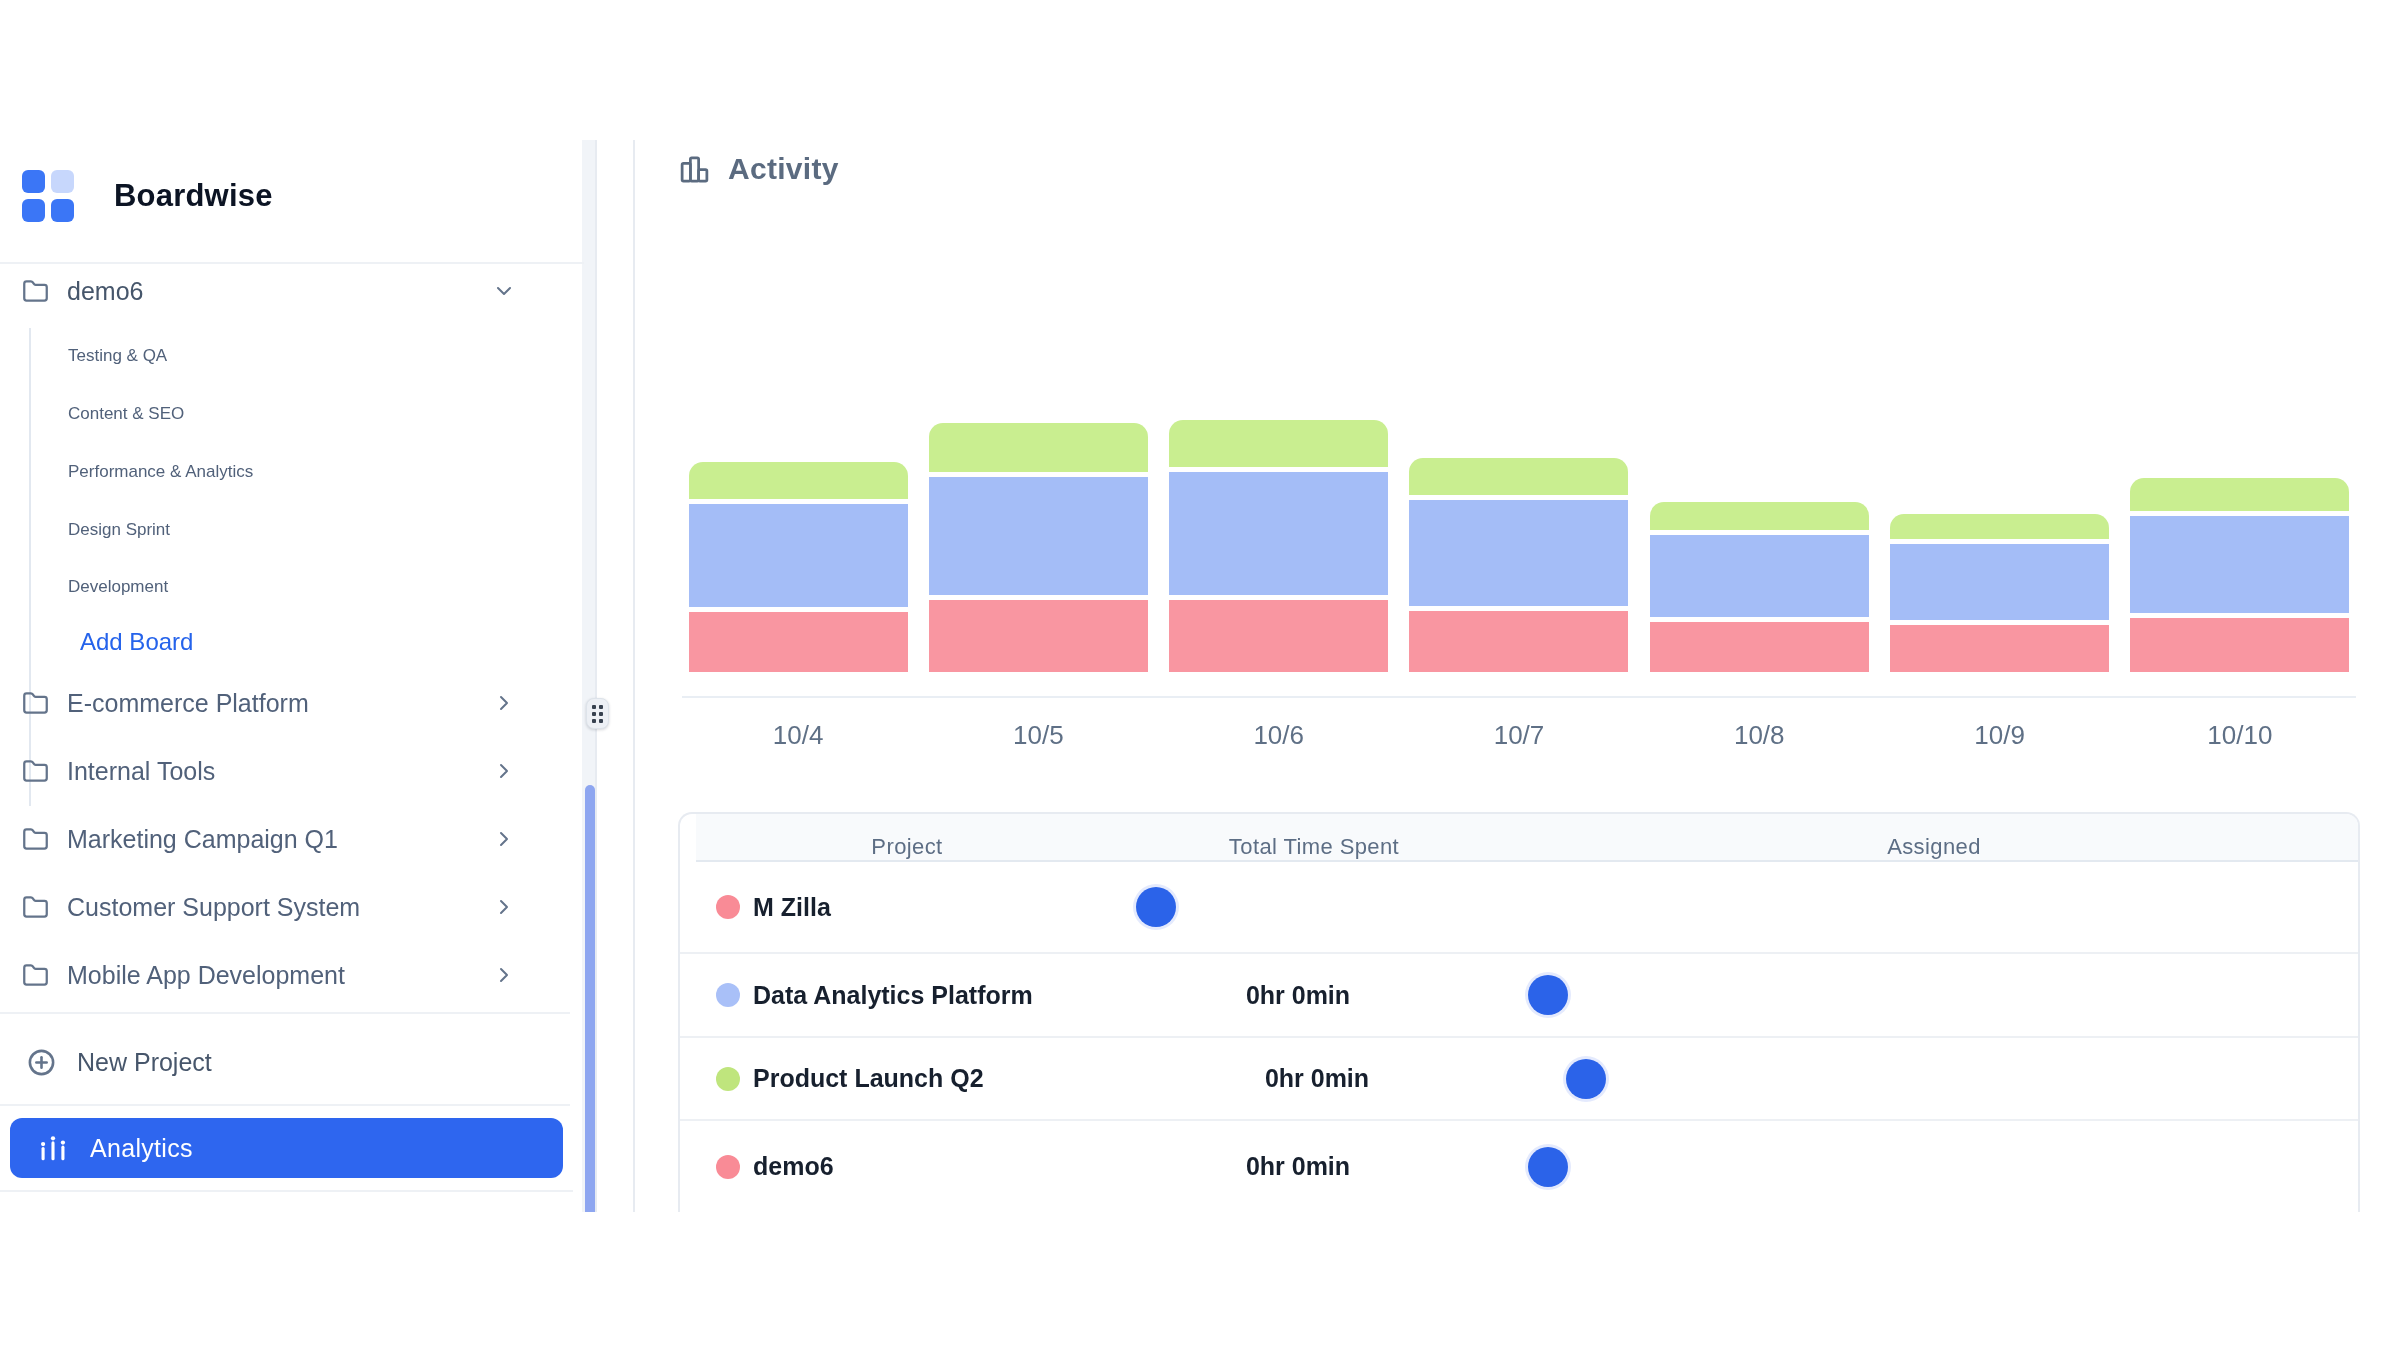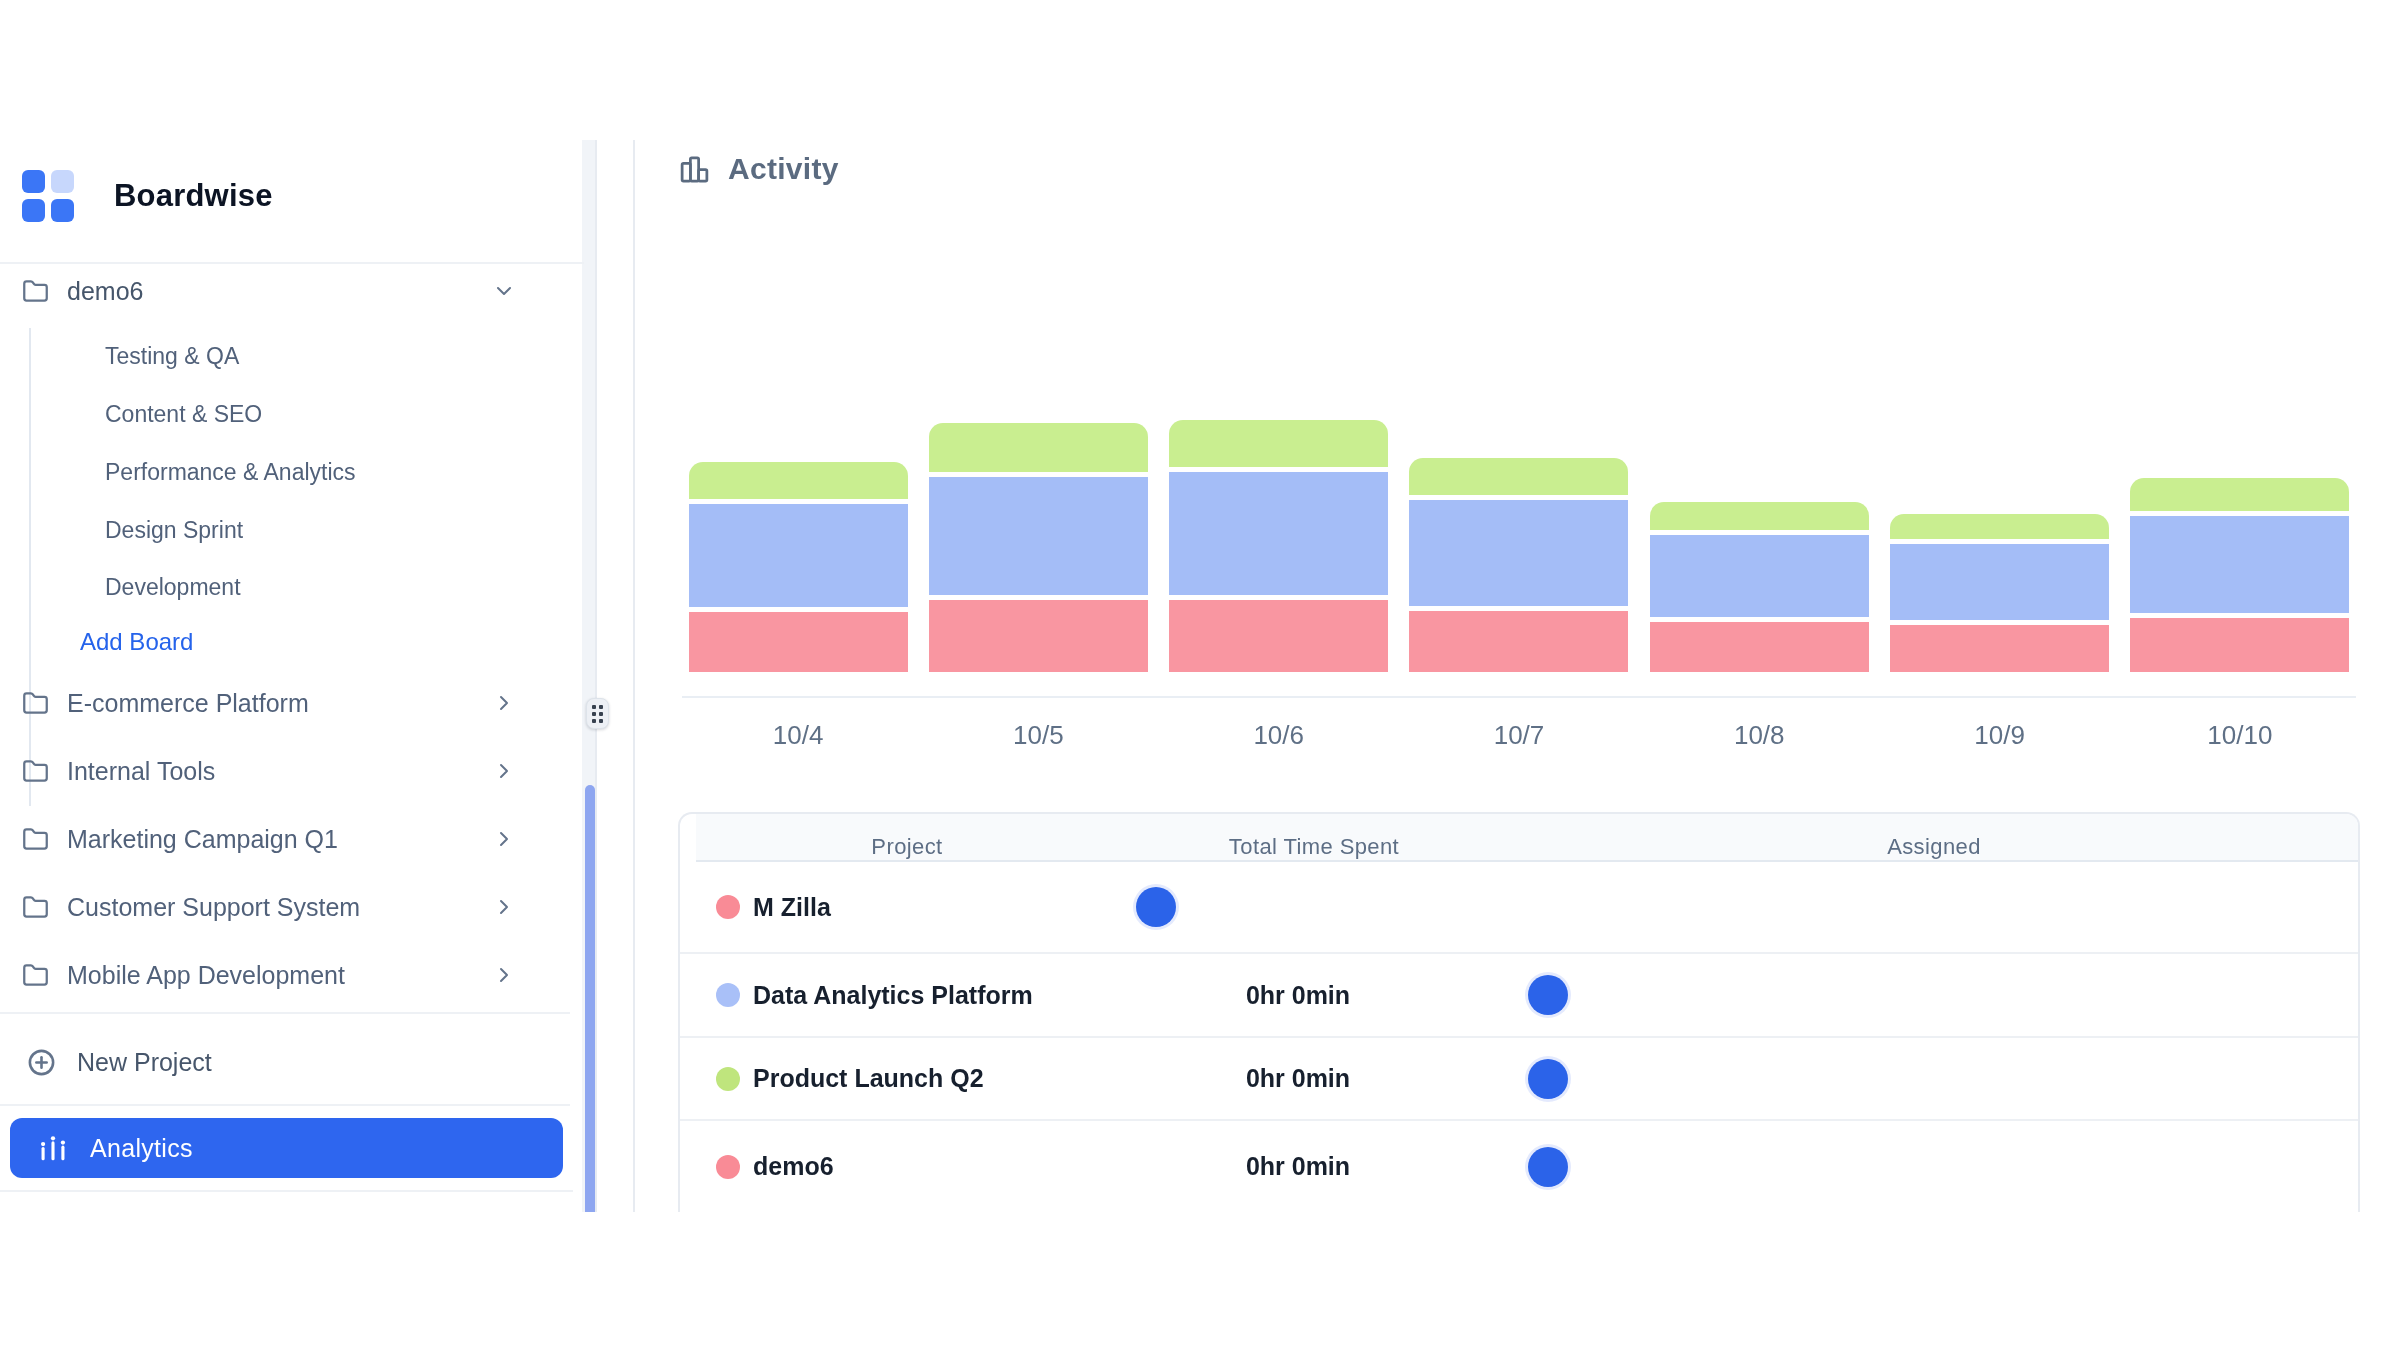"Testing & QA" .subrow { font-size: 23px -> 17px; padding-left: 105px -> 68px }
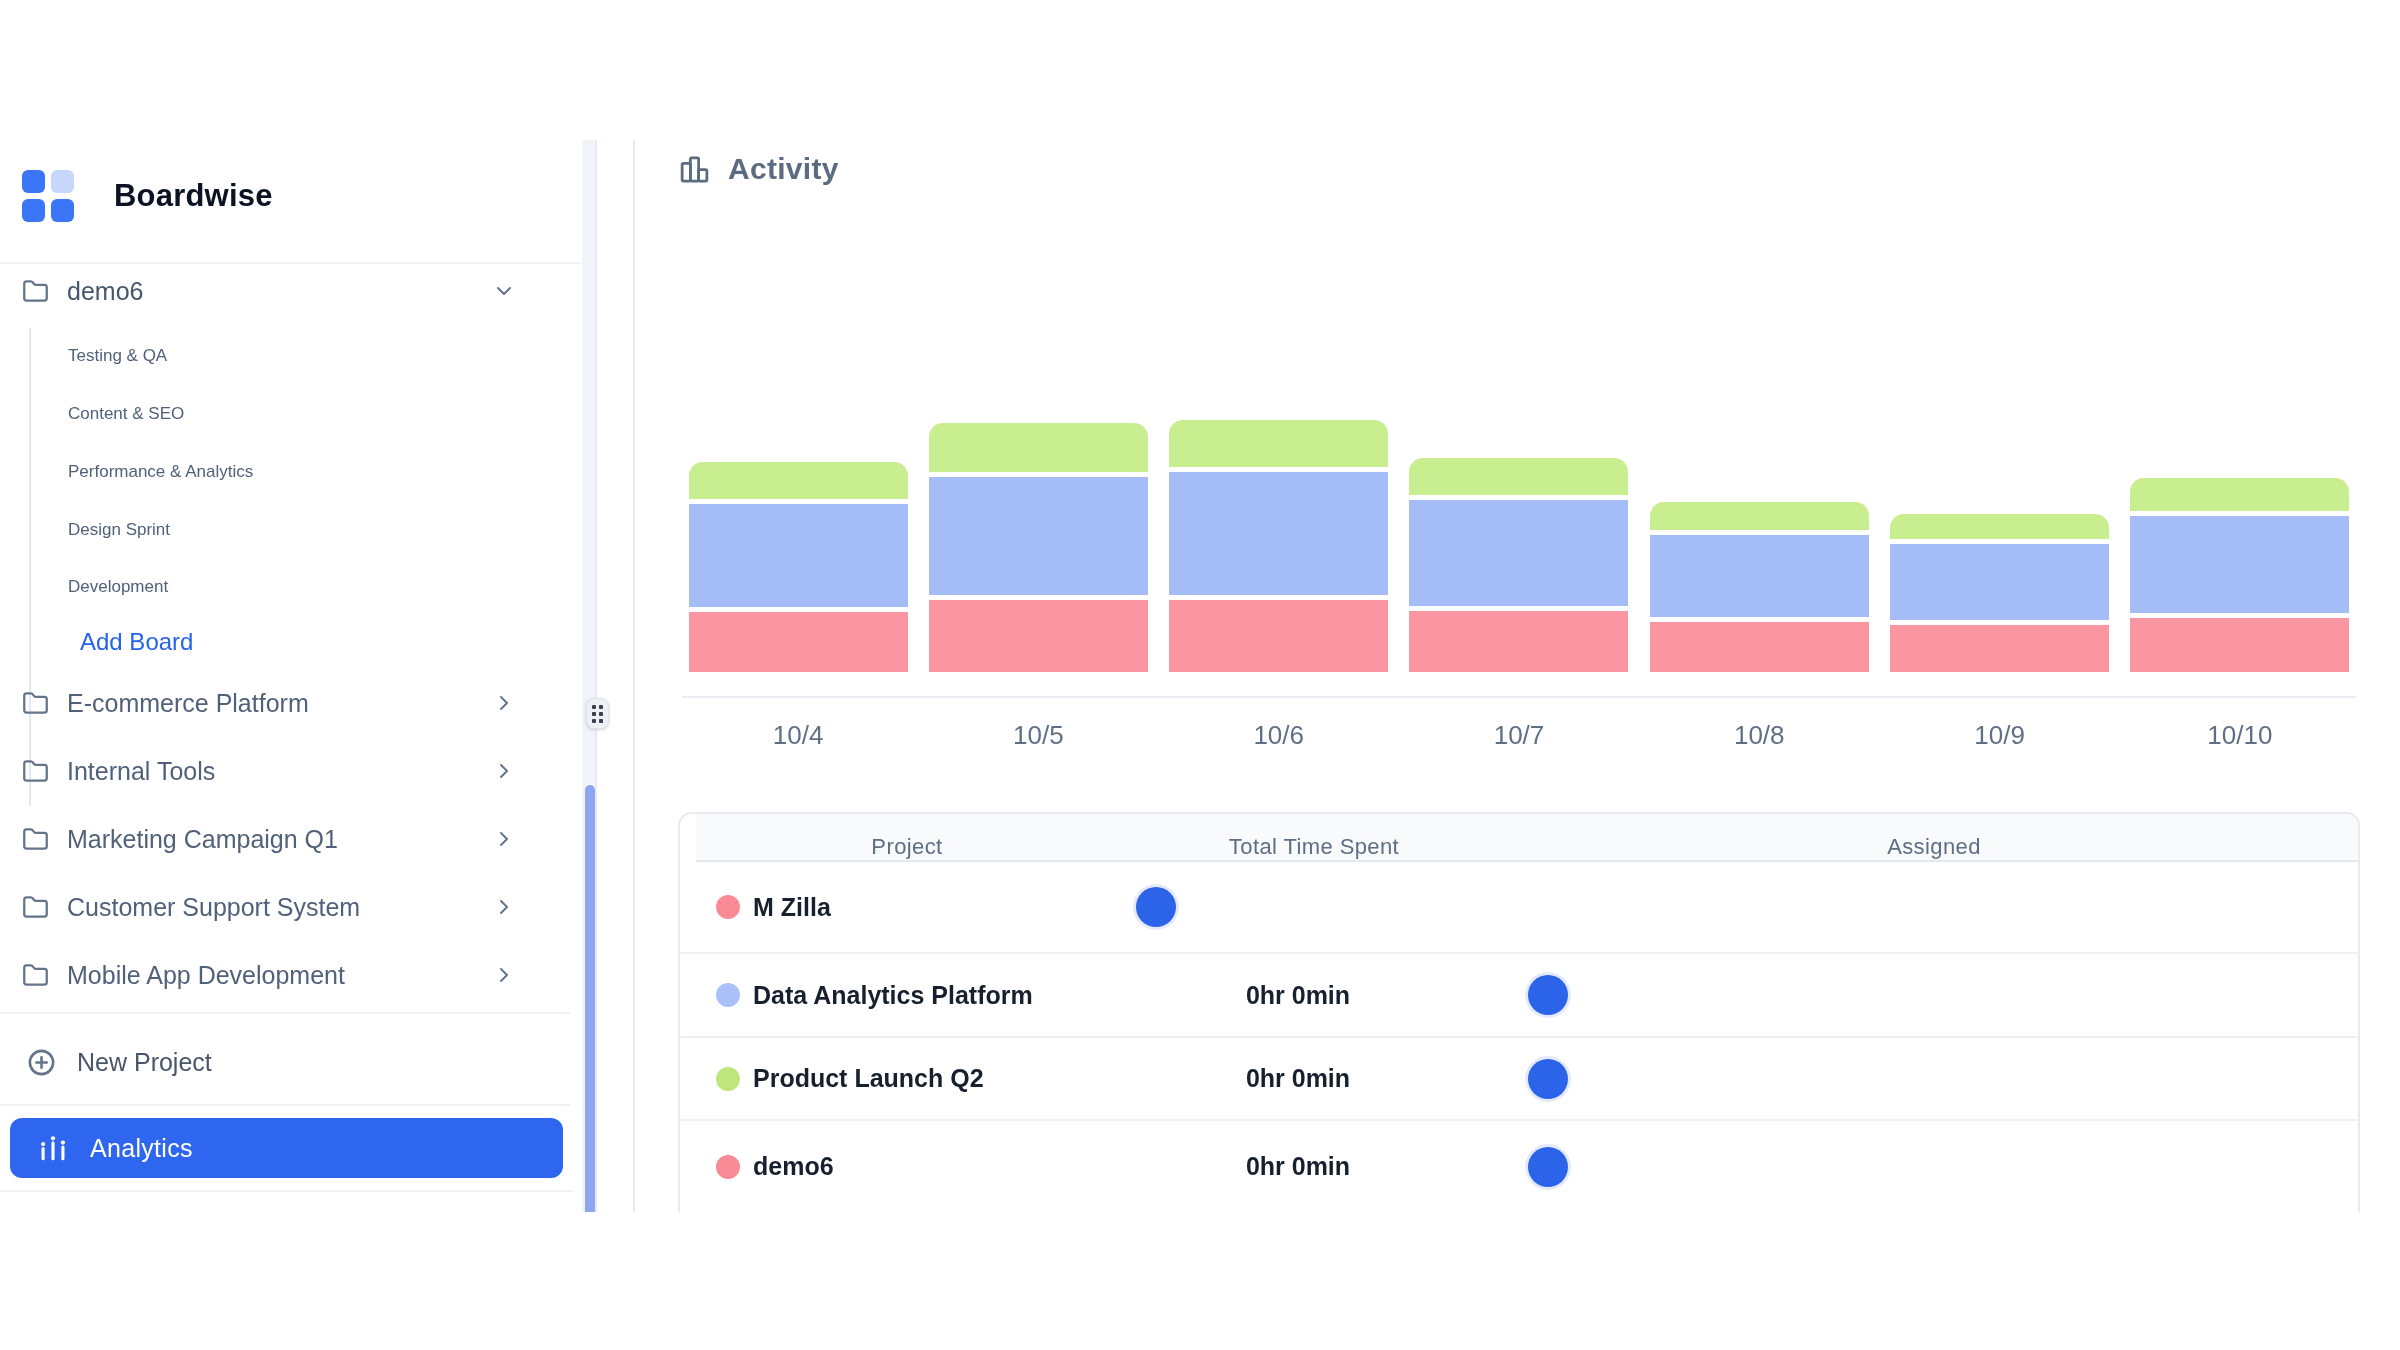"Product Launch Q2" div.trow { gap: none -> 19px }
